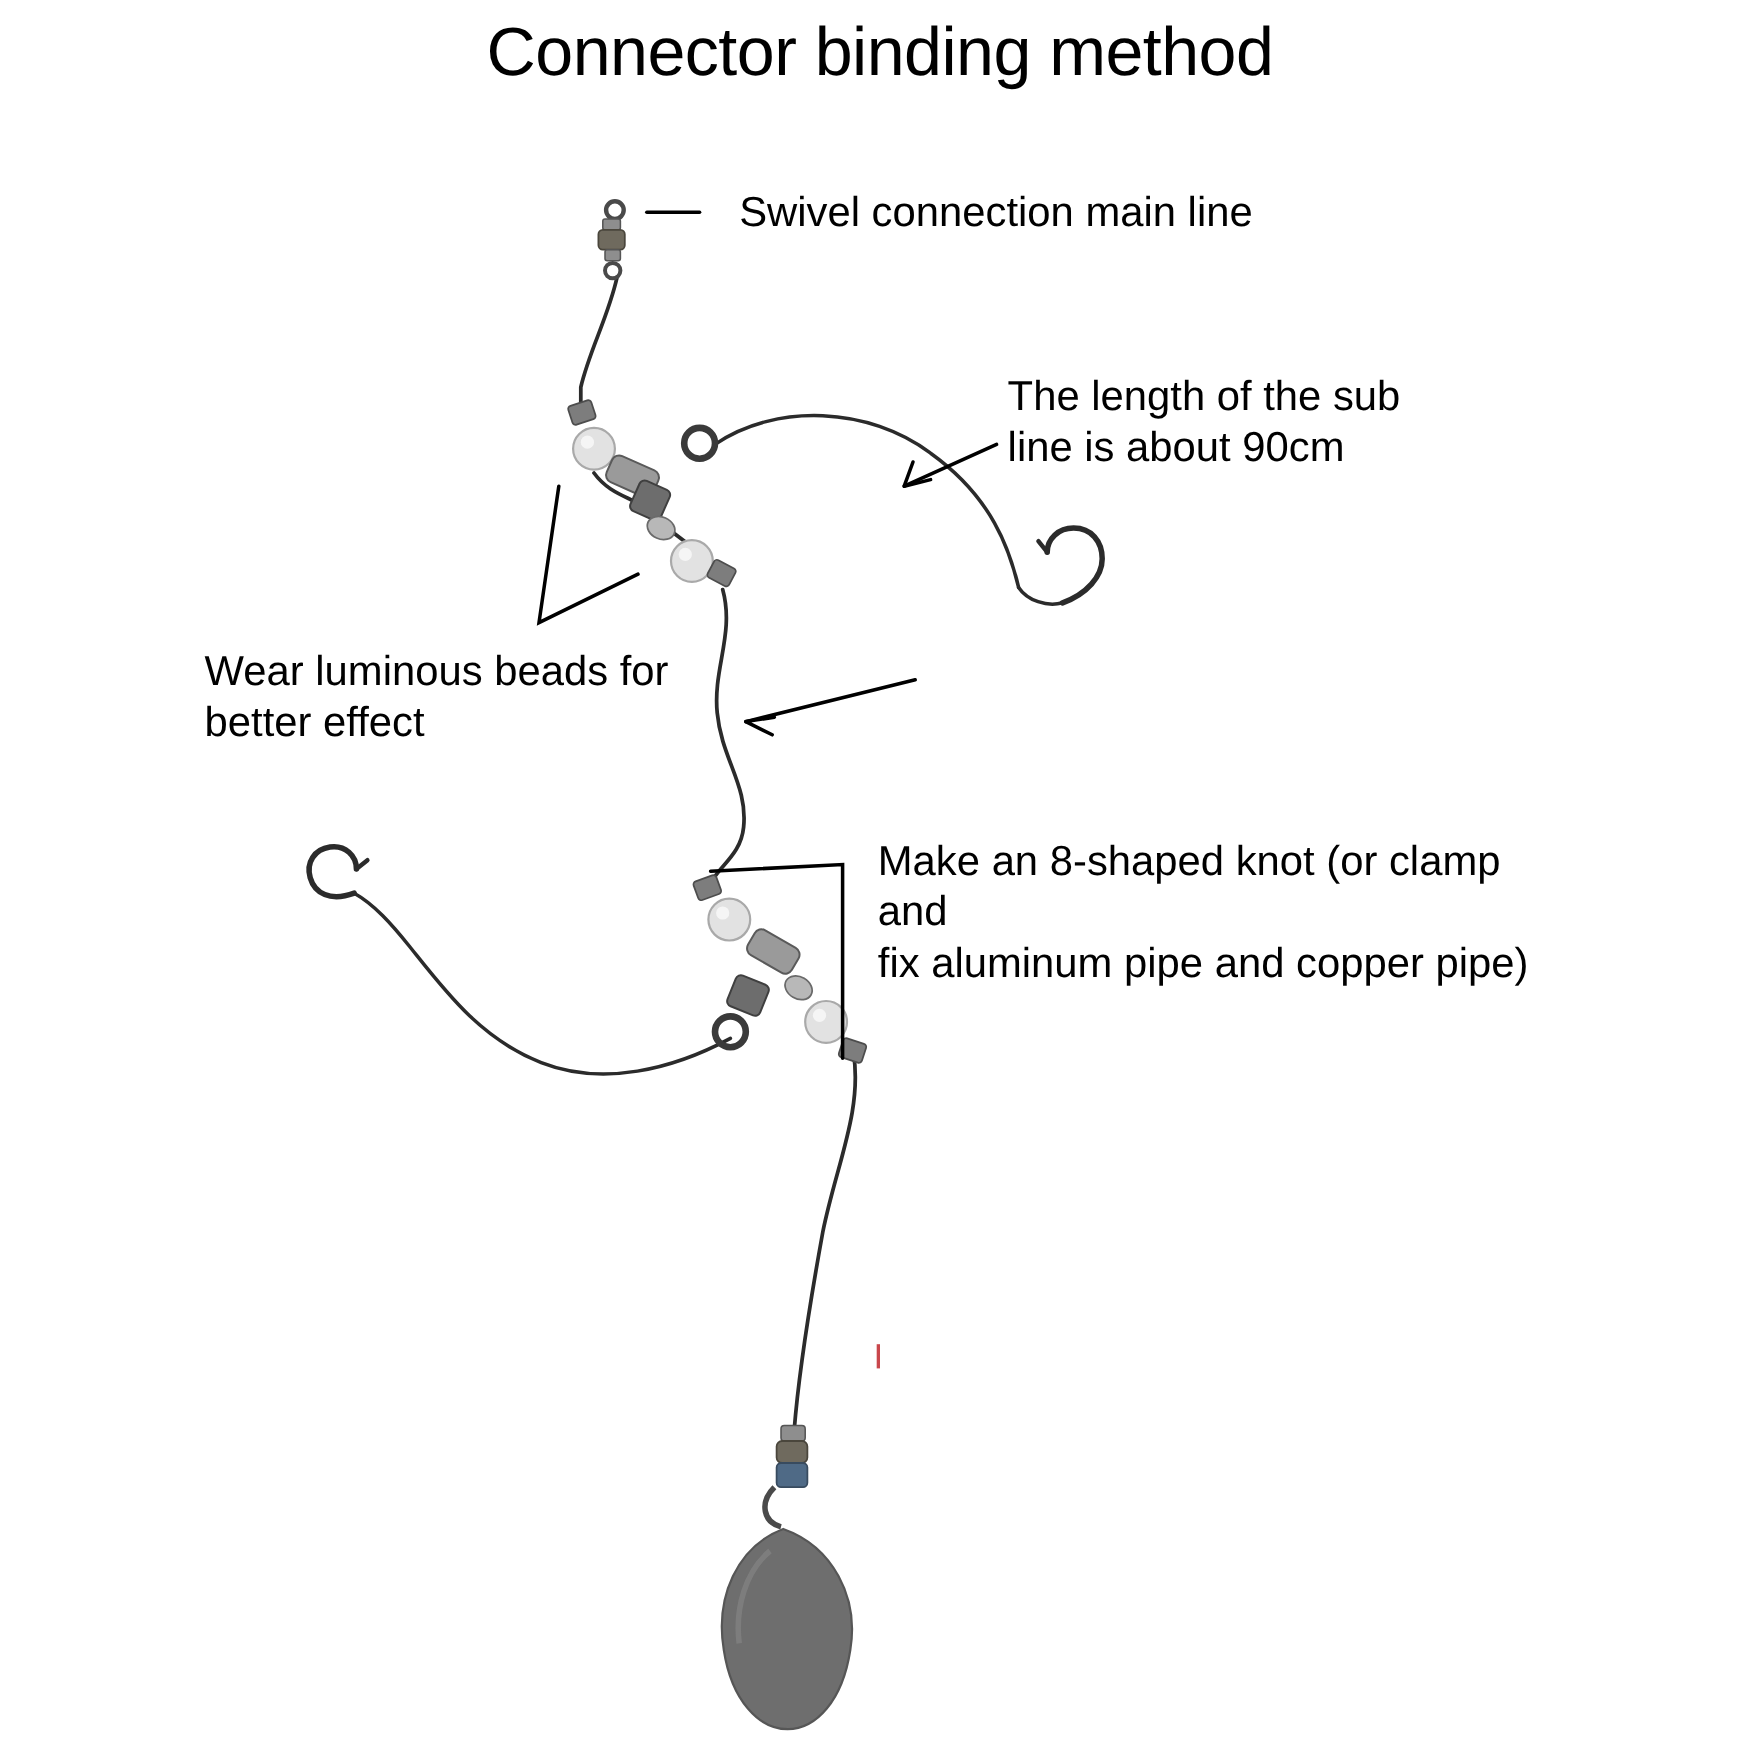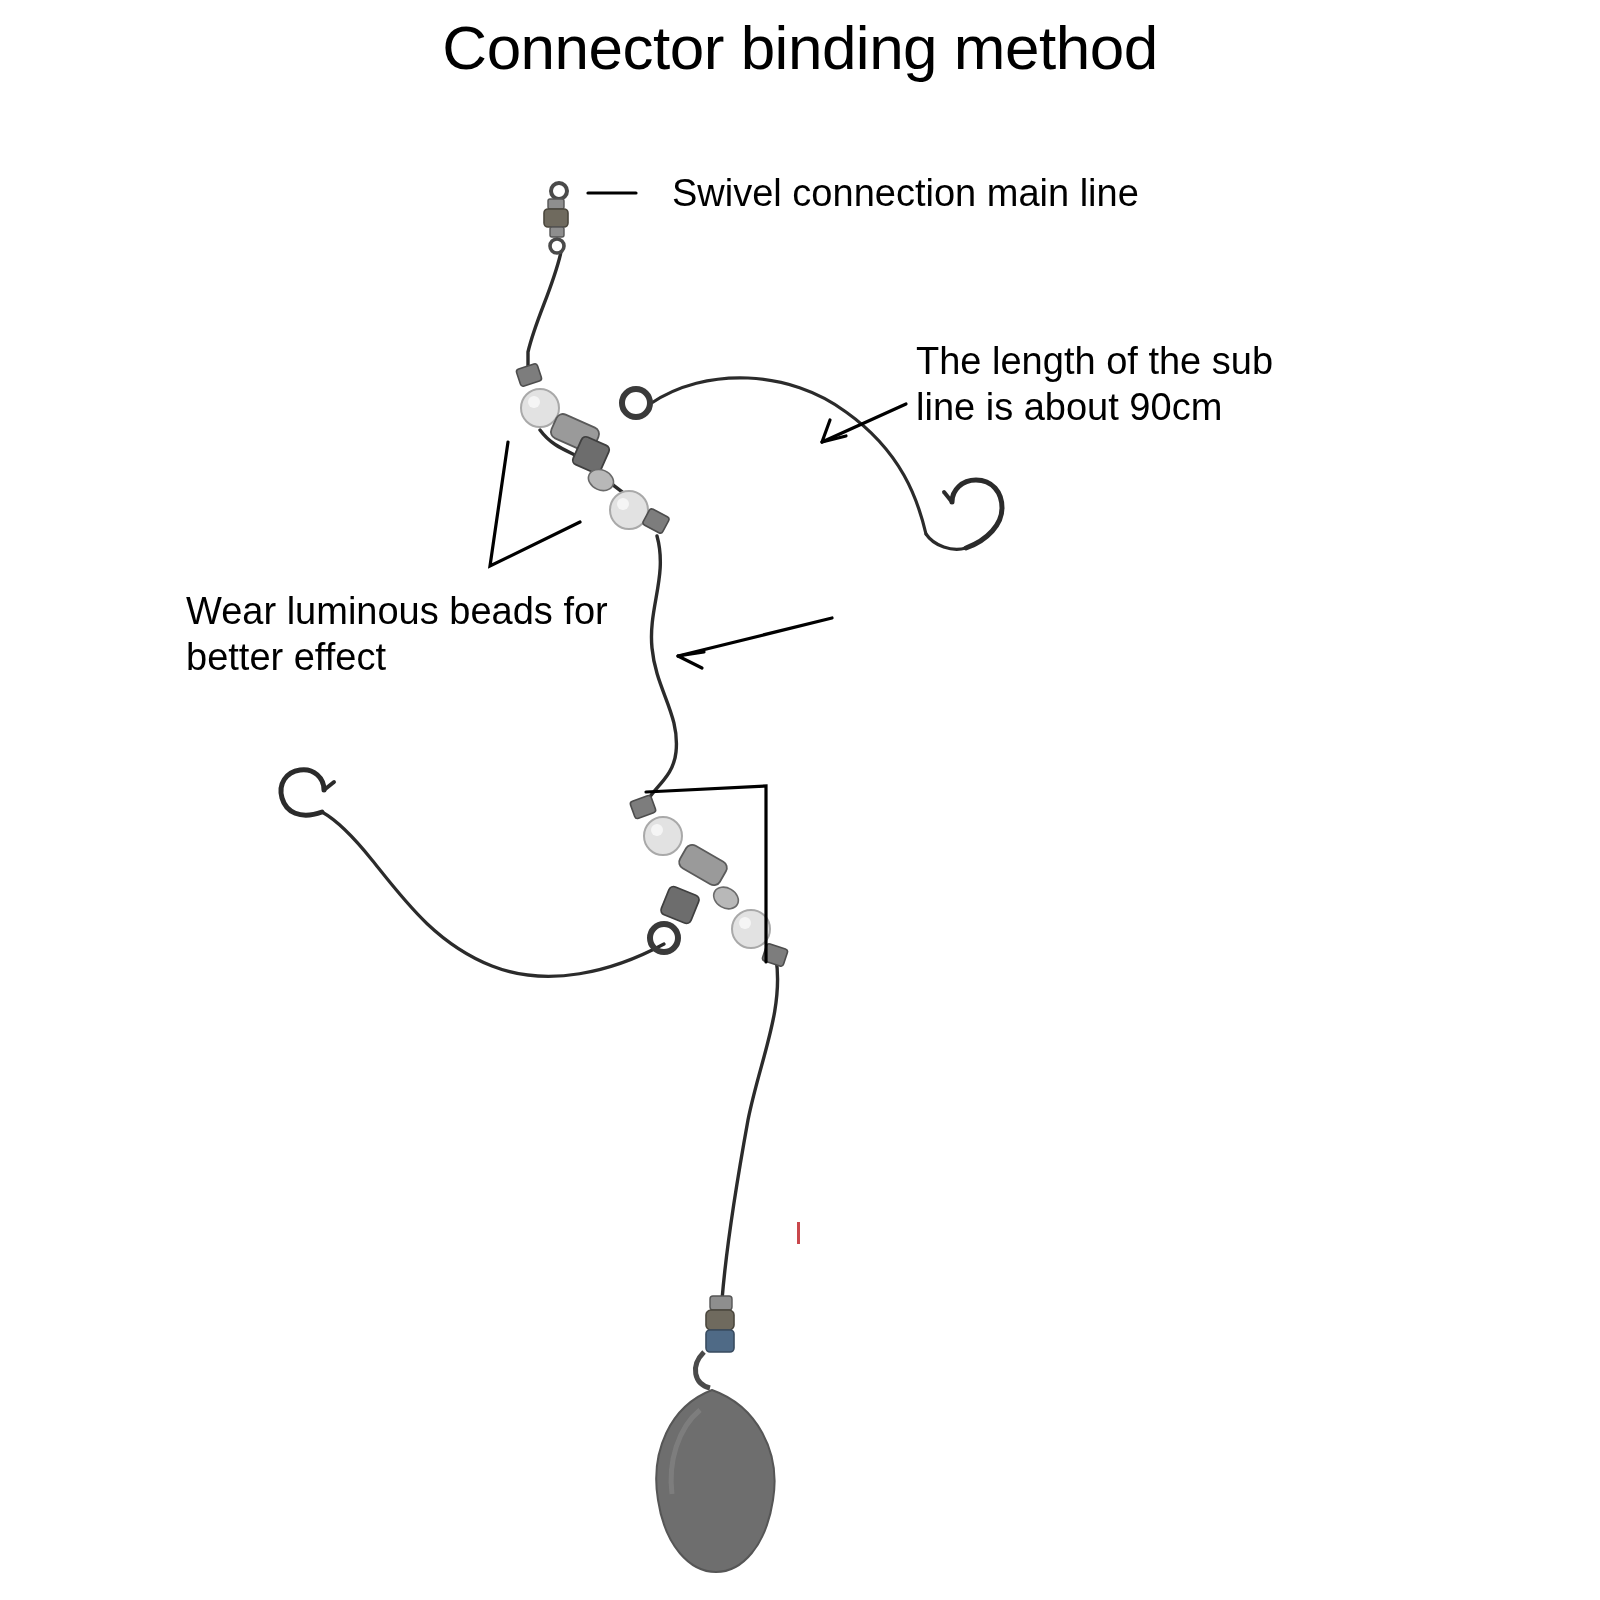"Make an 8-shaped knot (or" div.label { html: none -> <div>Make an 8-shaped knot (or clamp and fix aluminum pipe and copper pipe)</div> }
